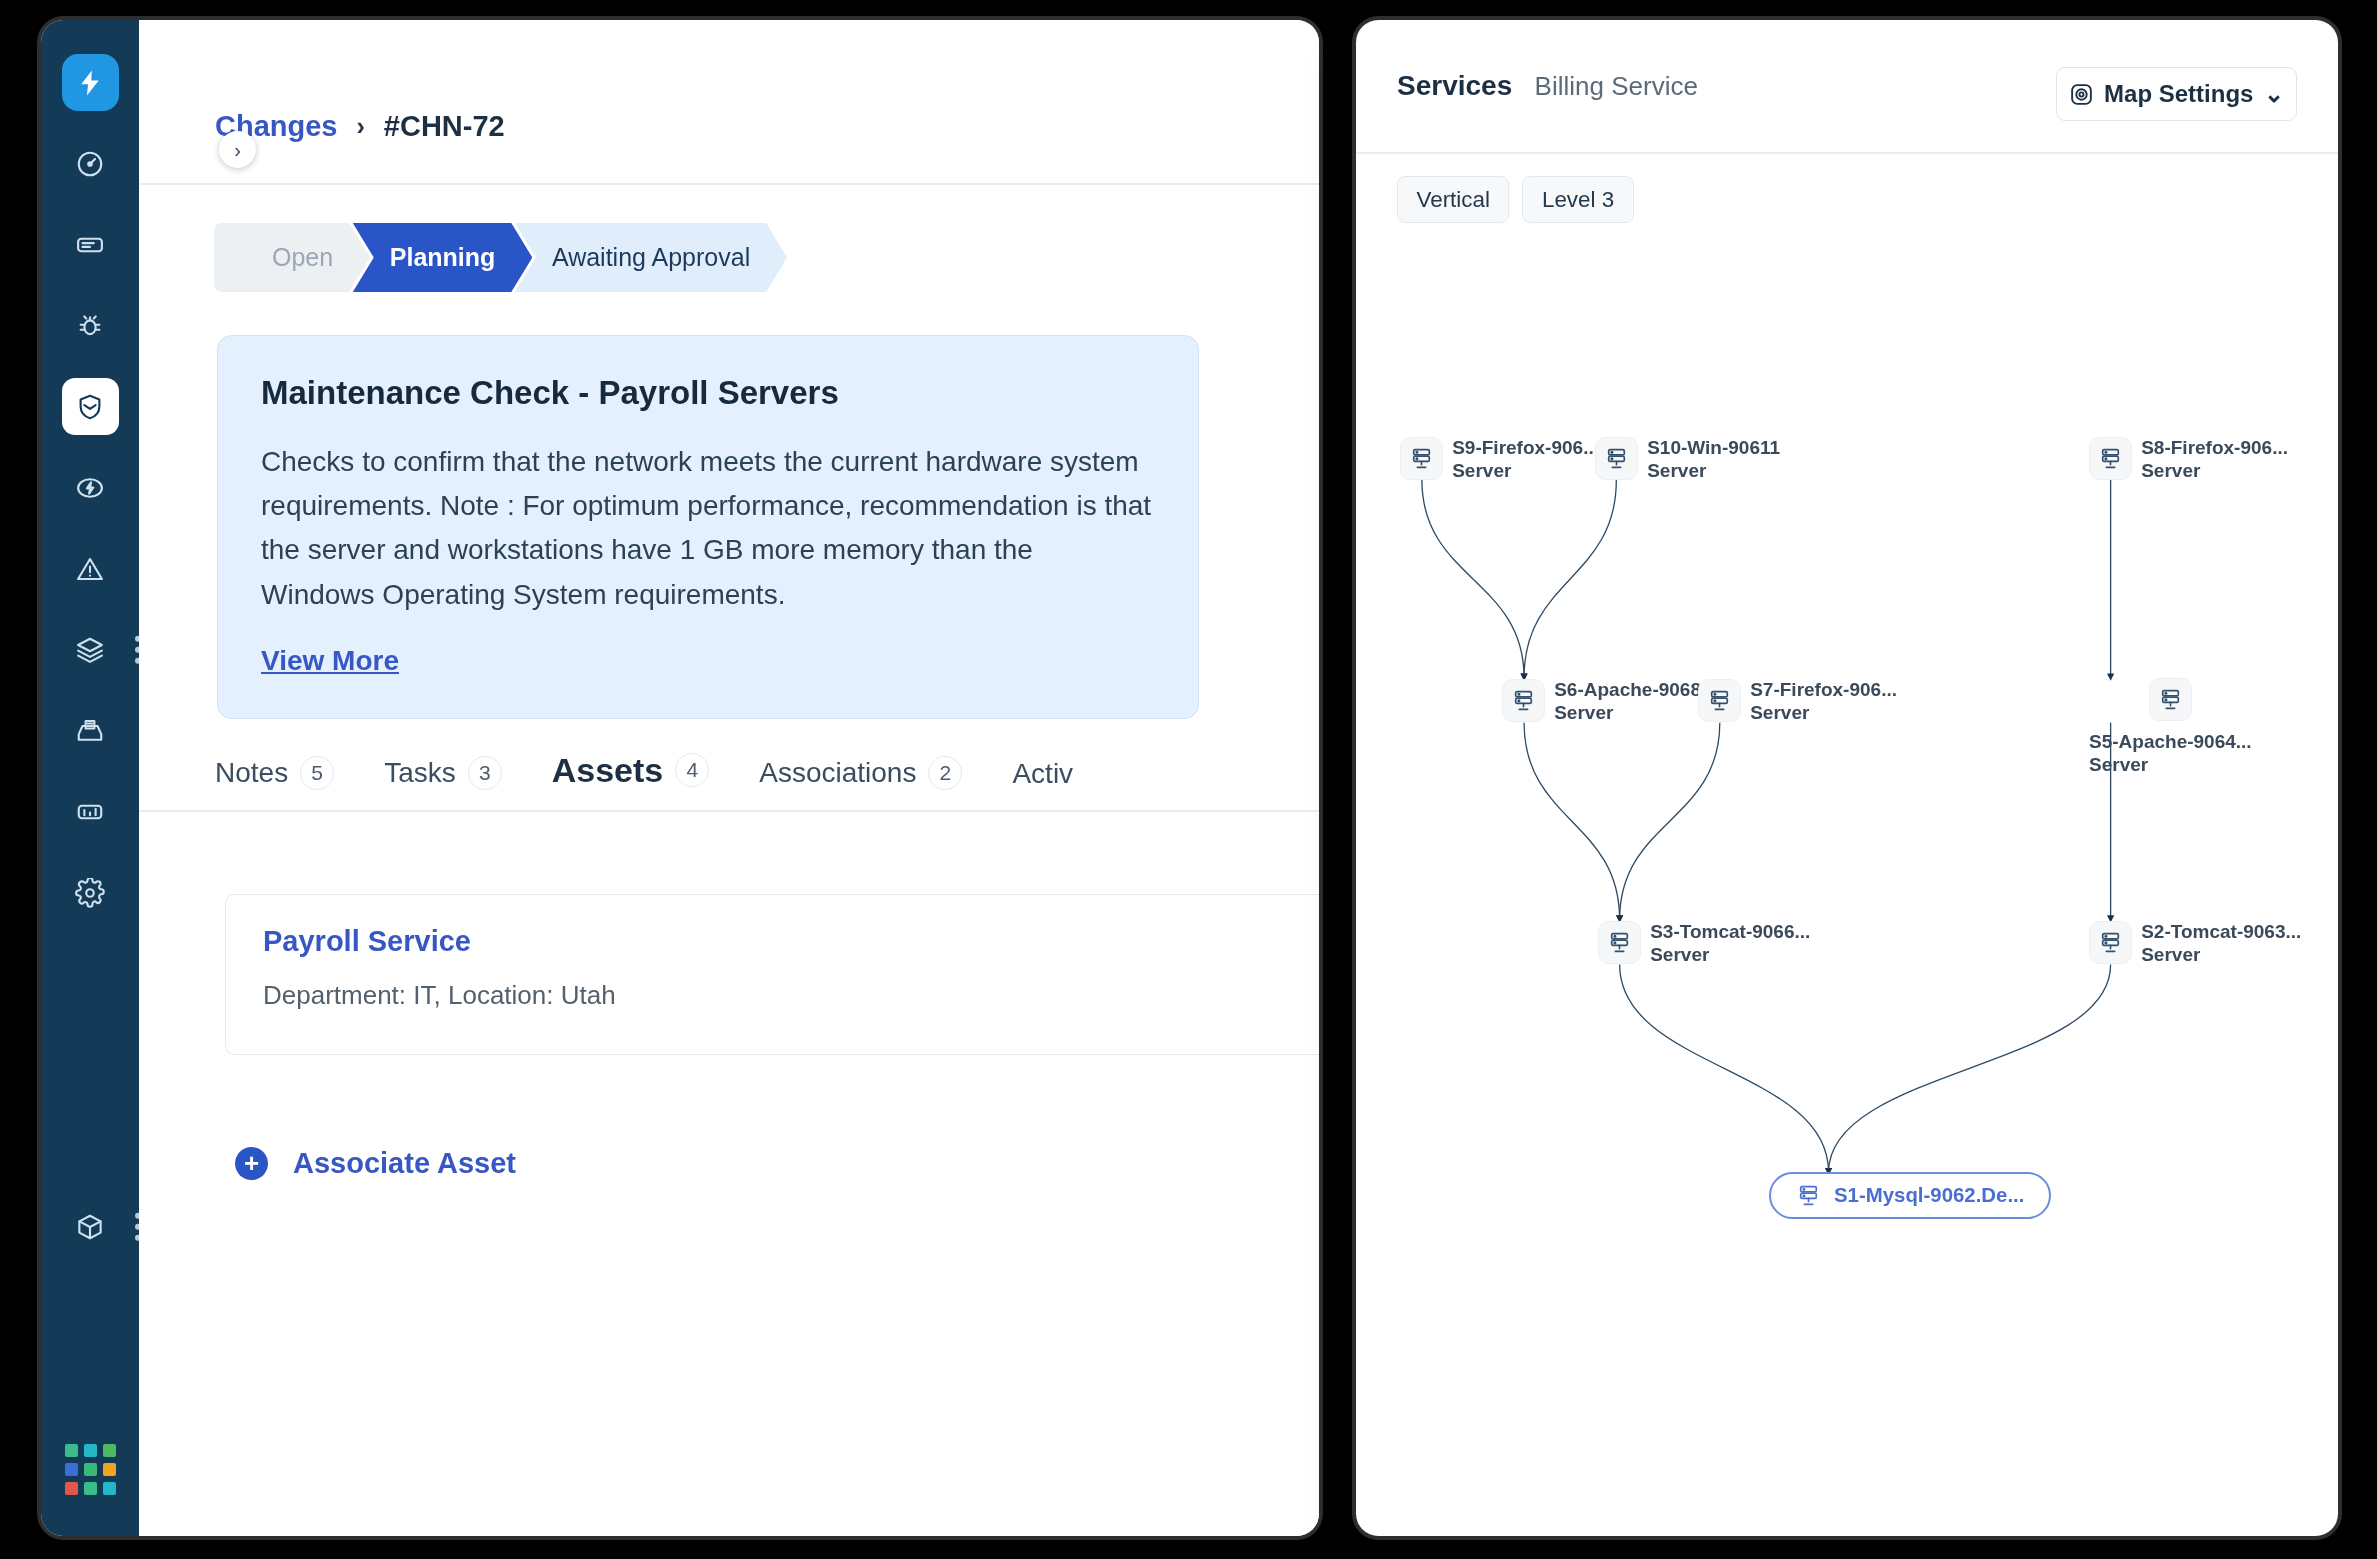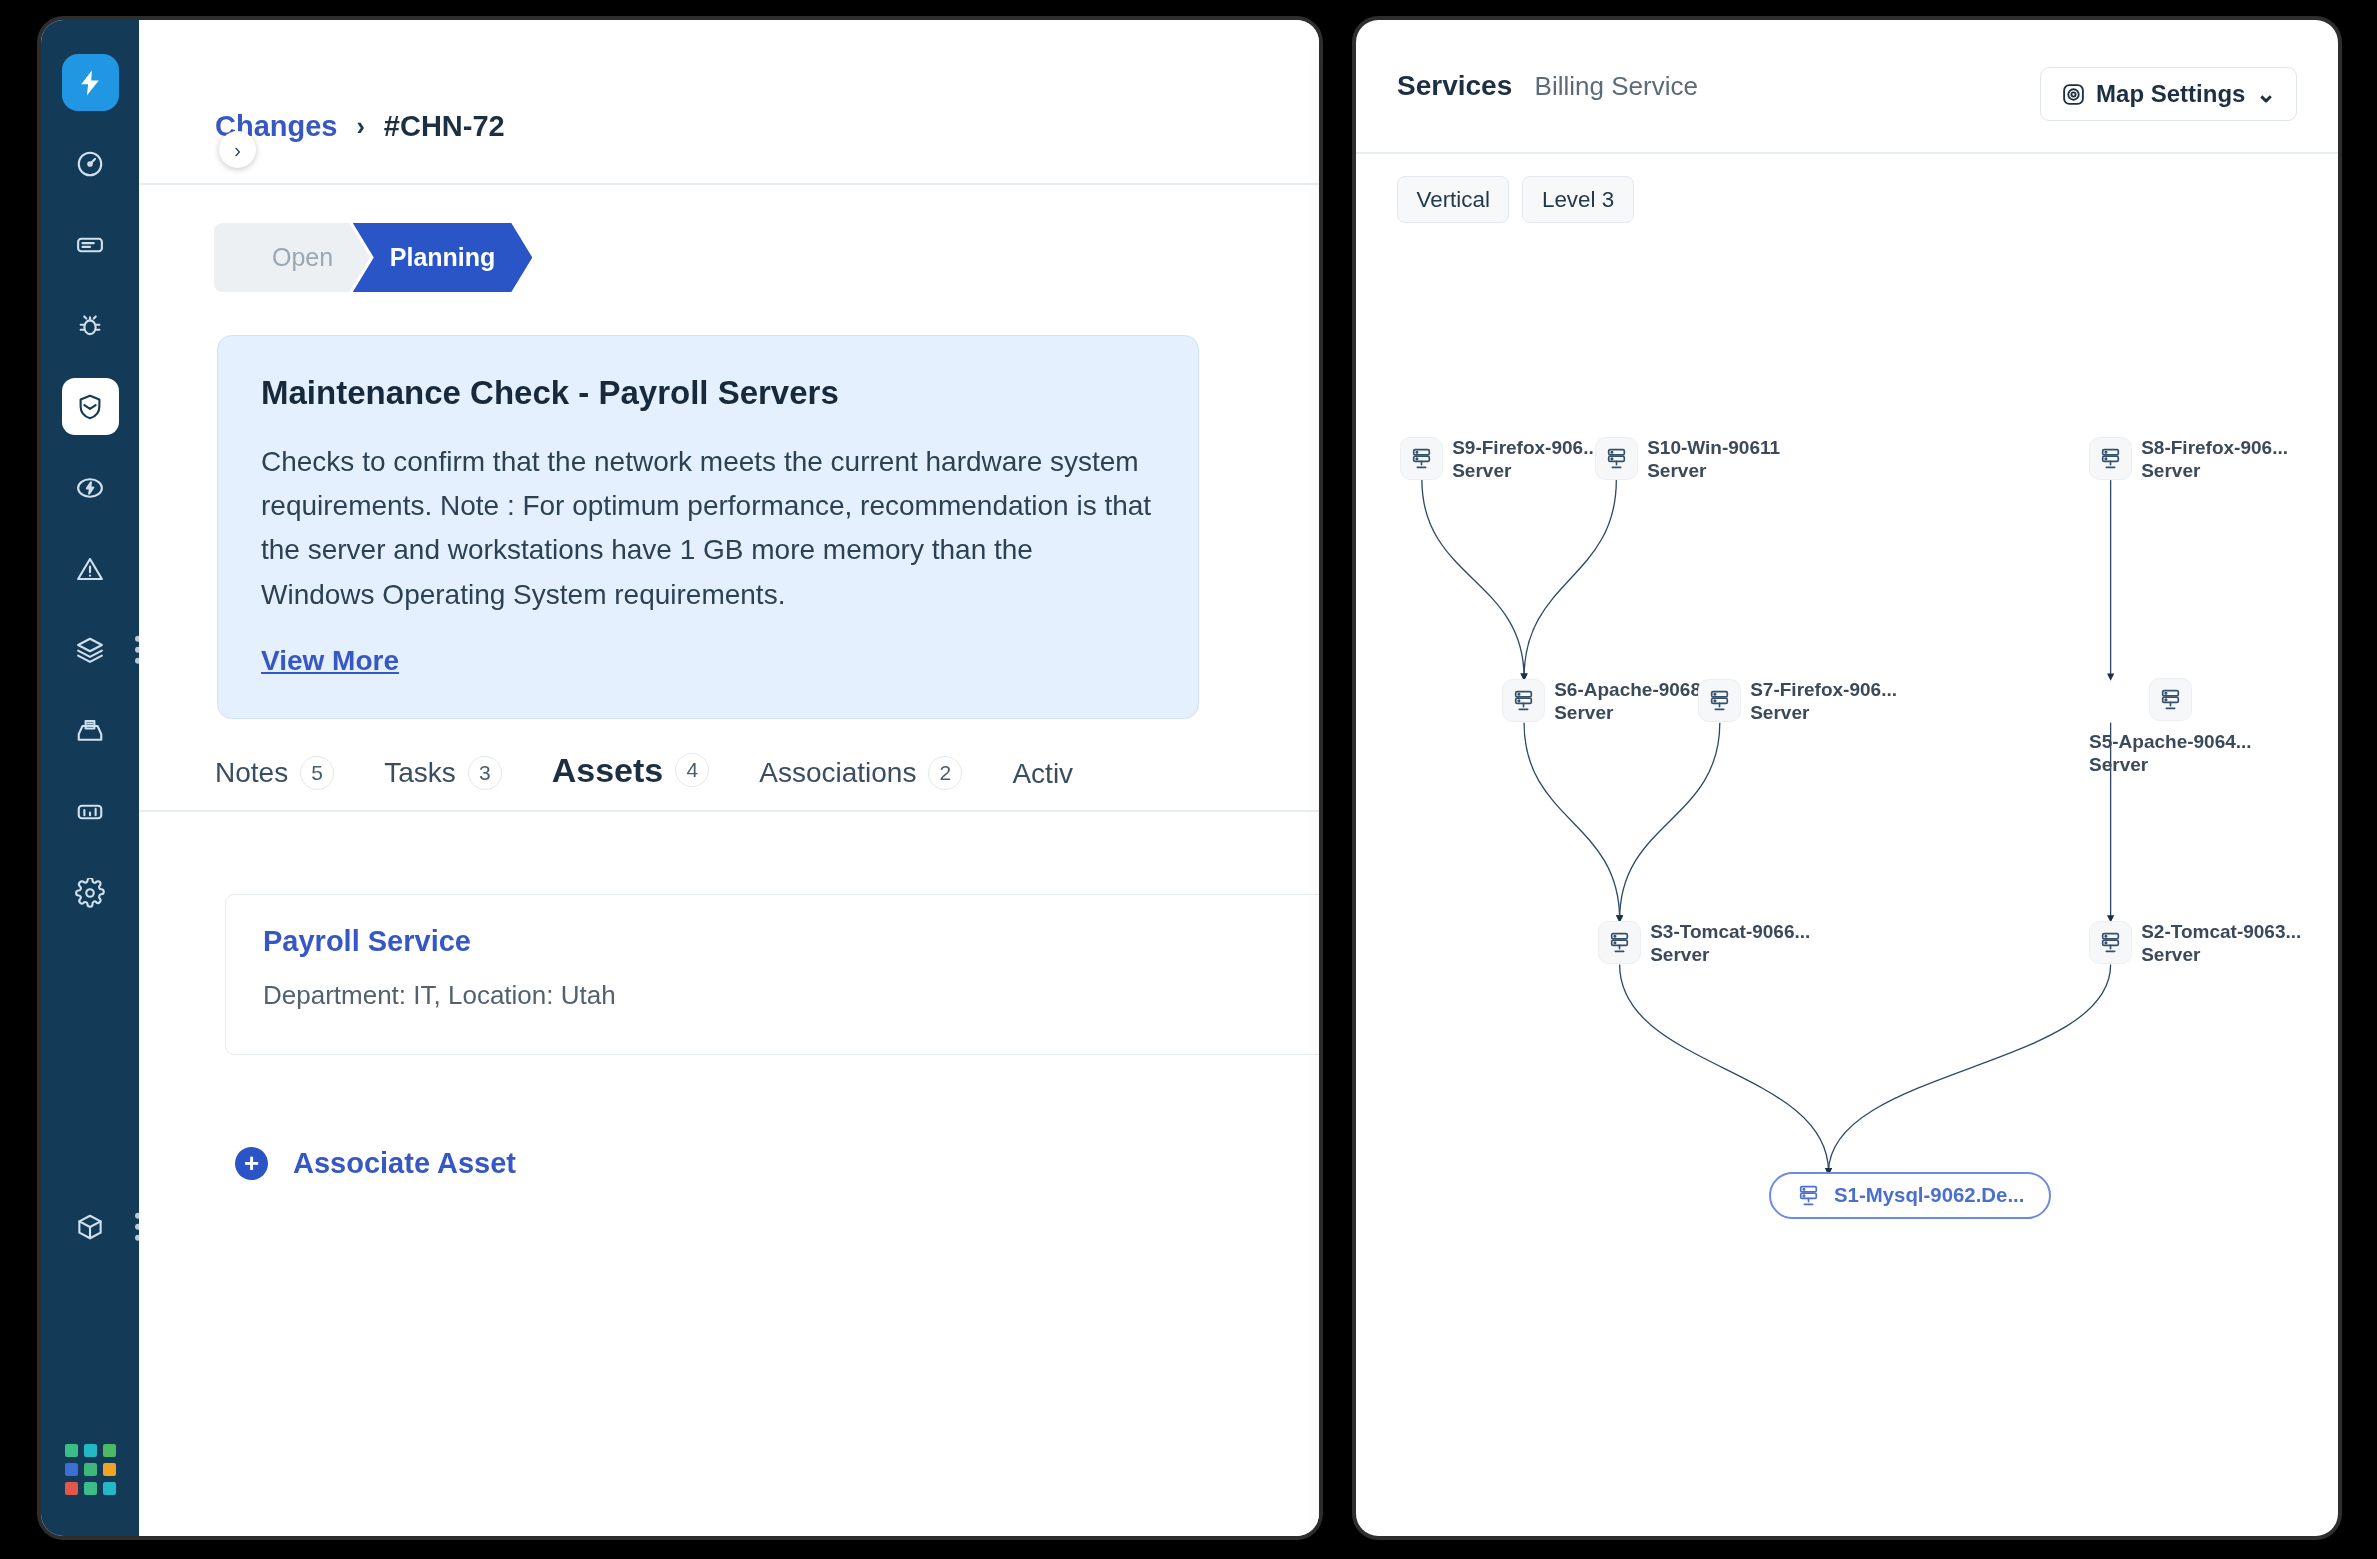"Map Settings" .map-settings-btn { padding: 12px 20px -> 12px 12px }
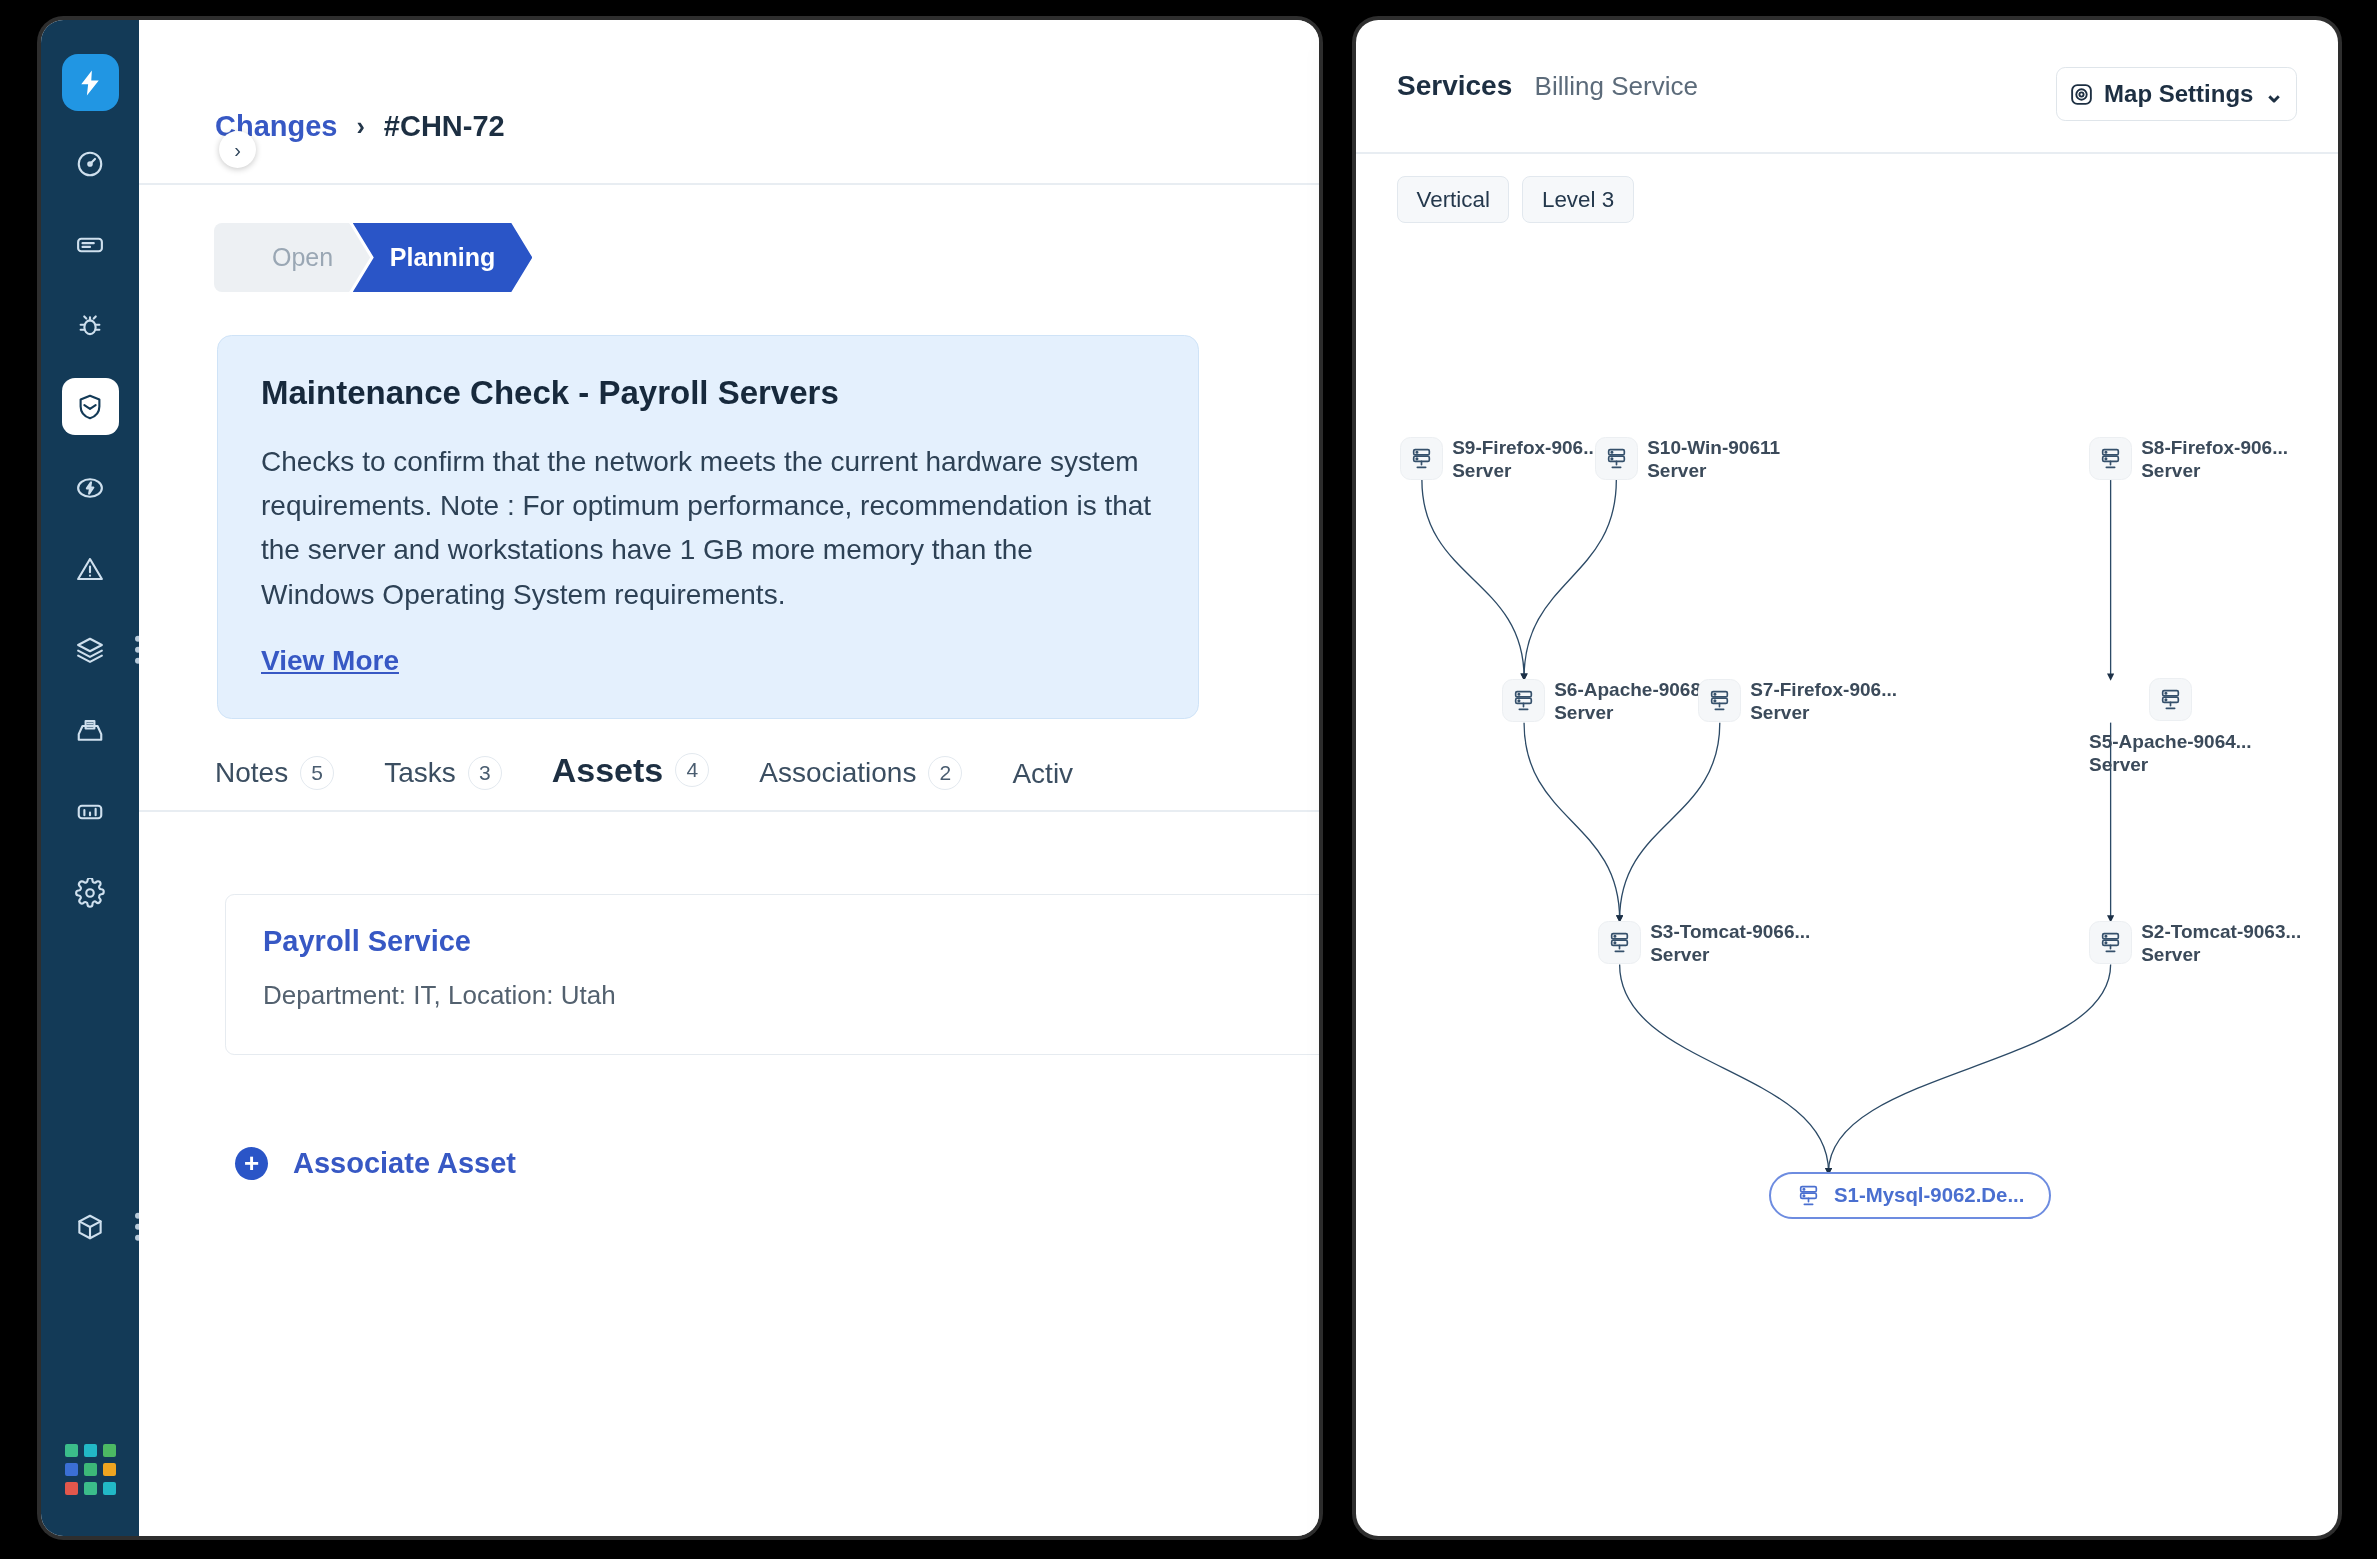"Awaiting Approval" div.wf-step { html: none -> <div>Awaiting Approval</div> }
